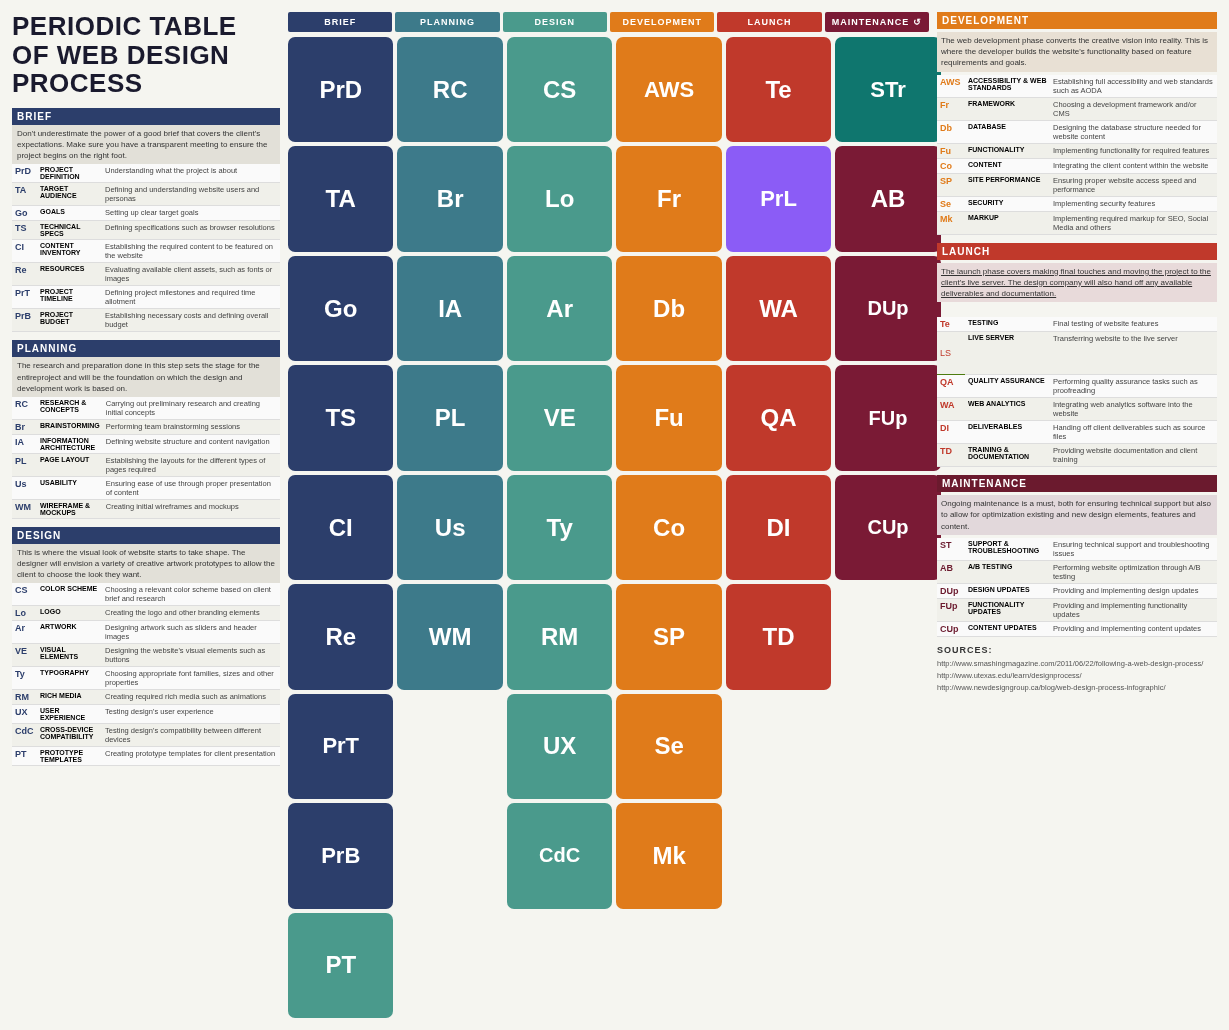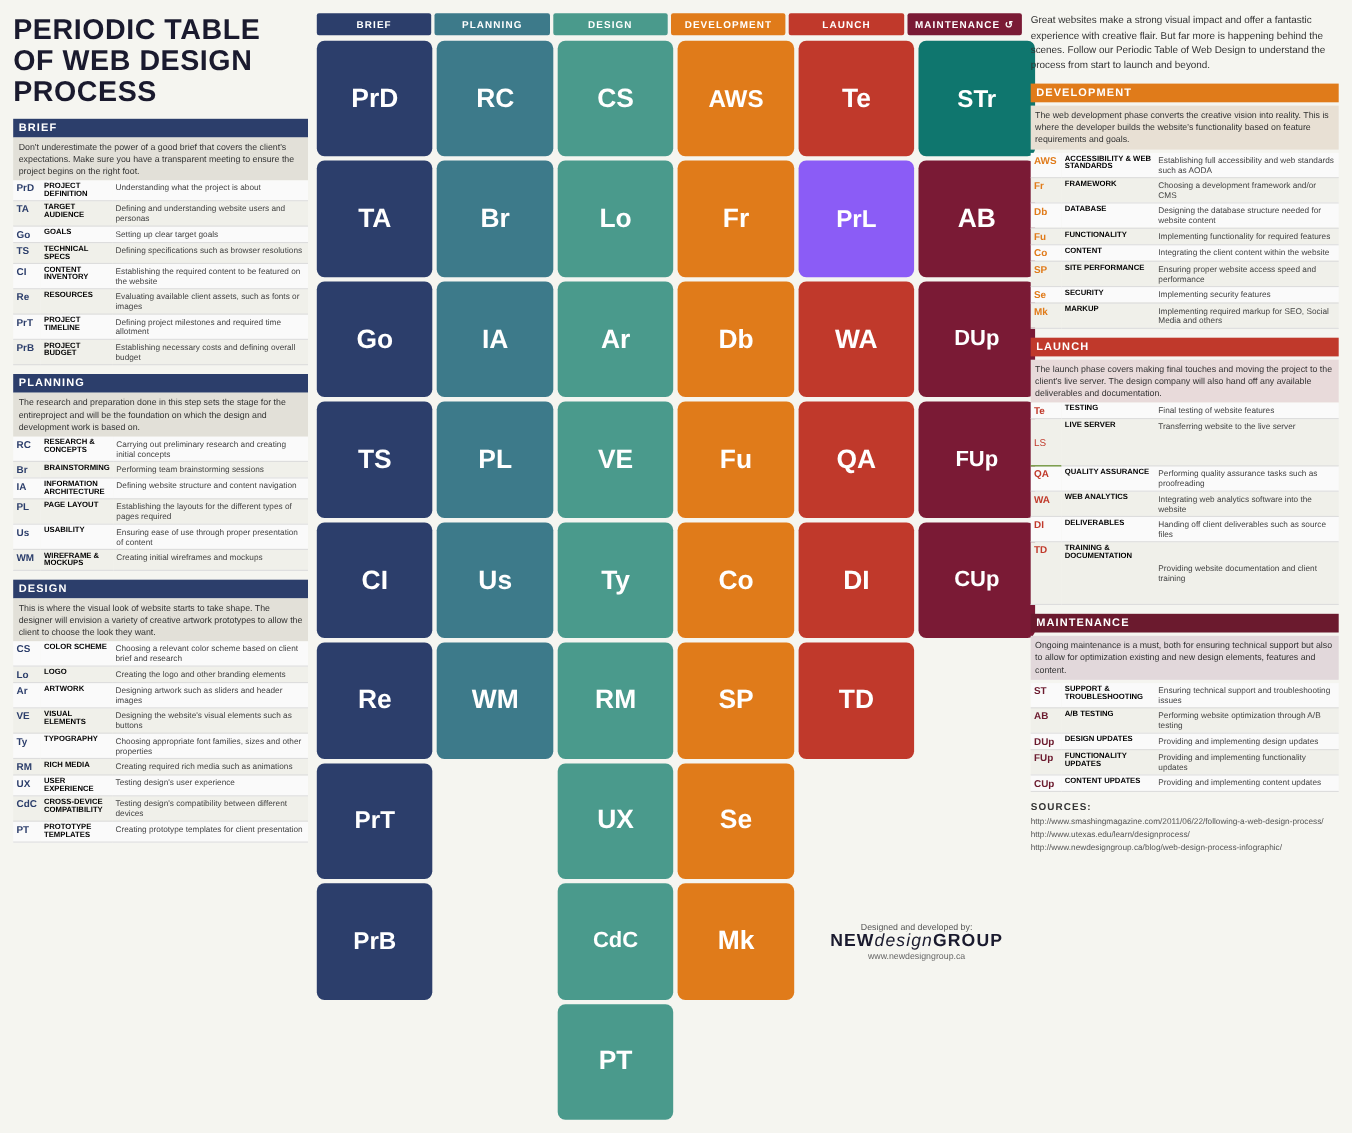"Great websites make a strong" div { html: <div>Great websites make a strong visual impact and offer a fantastic experience with creative flair. But far more is happening behind the scenes. Follow our Periodic Table of Web Design to understand the process from start to launch and beyond.</div> -> none }
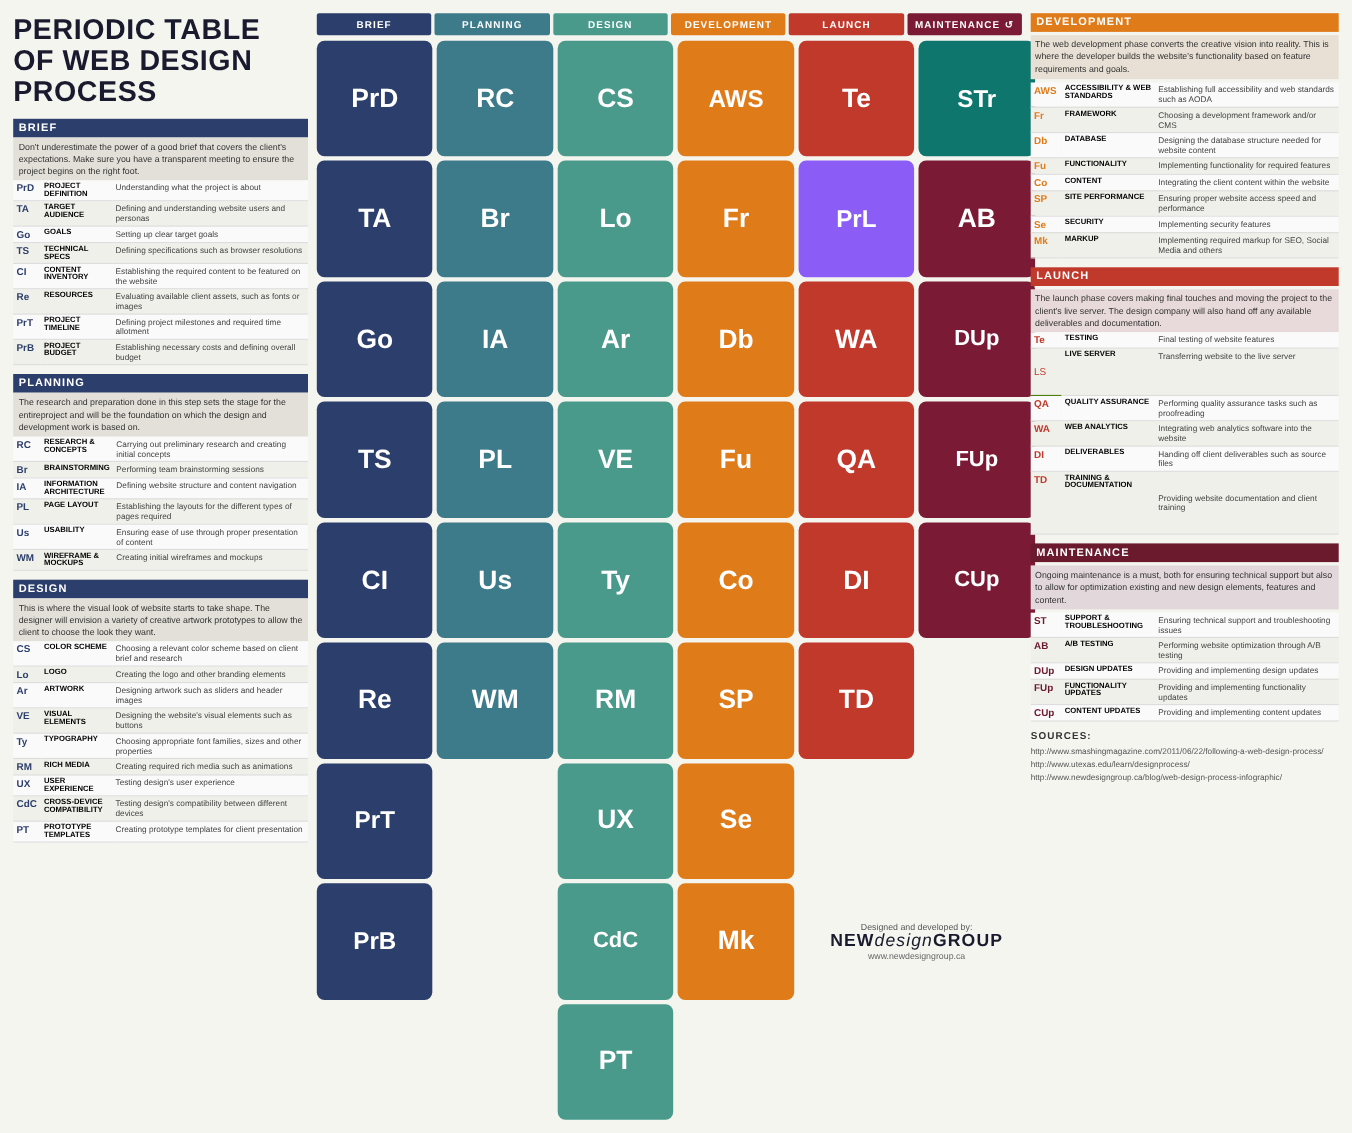"The launch phase covers making" div { margin-bottom: 0 -> 15px; text-decoration: none -> underline }
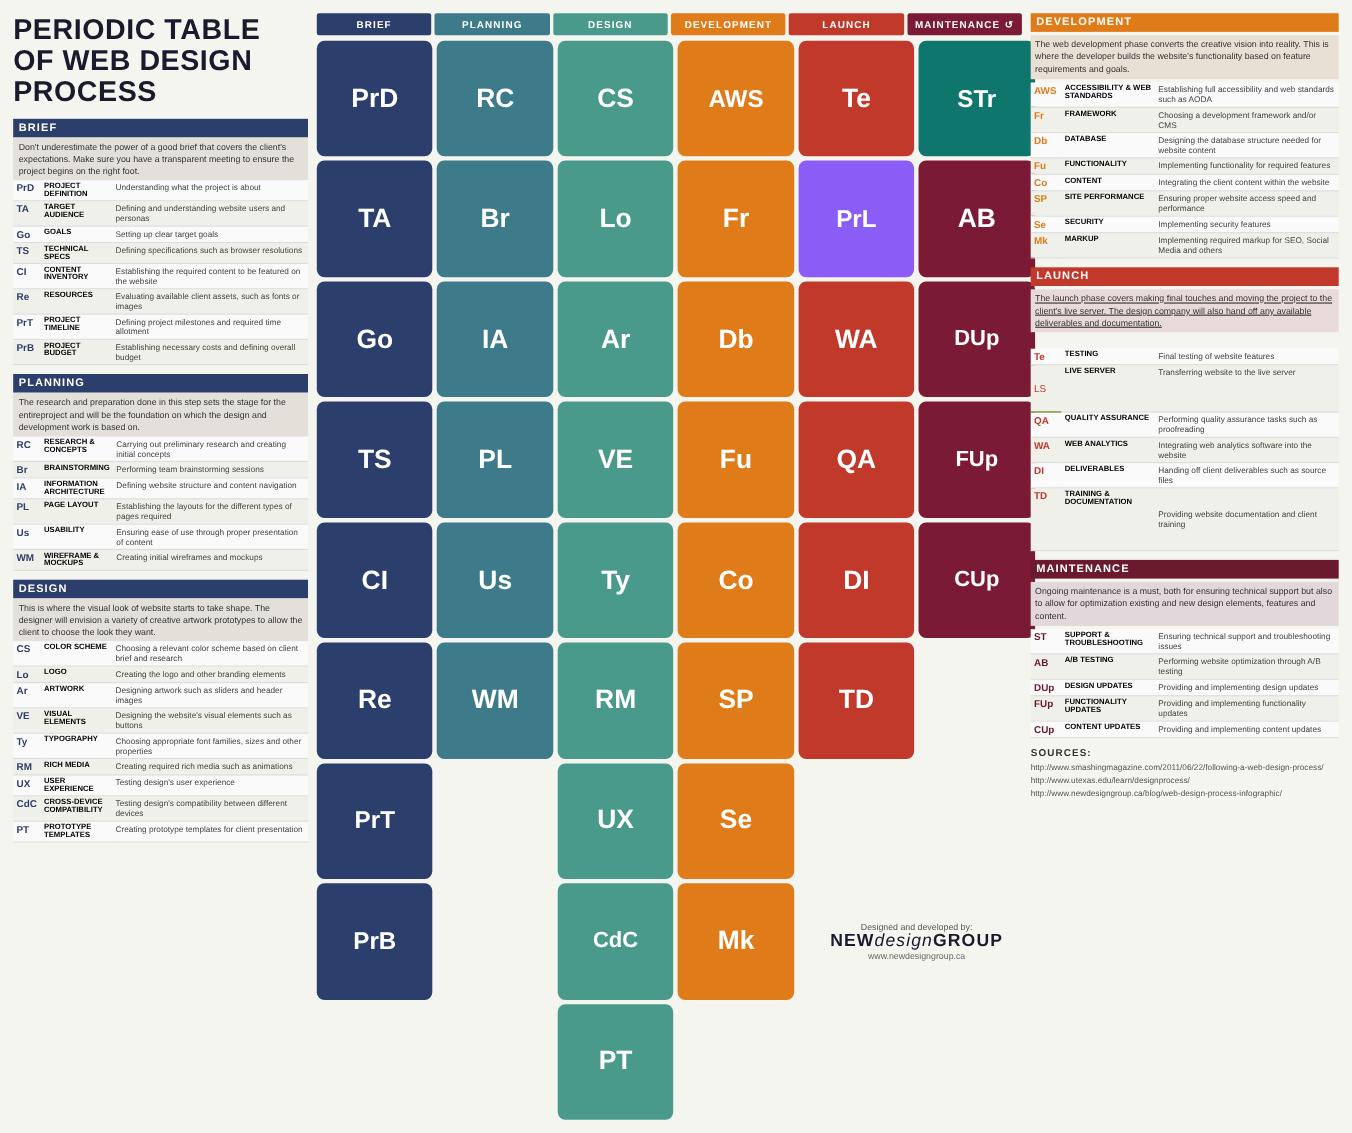"Providing website documentation and" td { padding: 19px 3px -> 2px 3px }
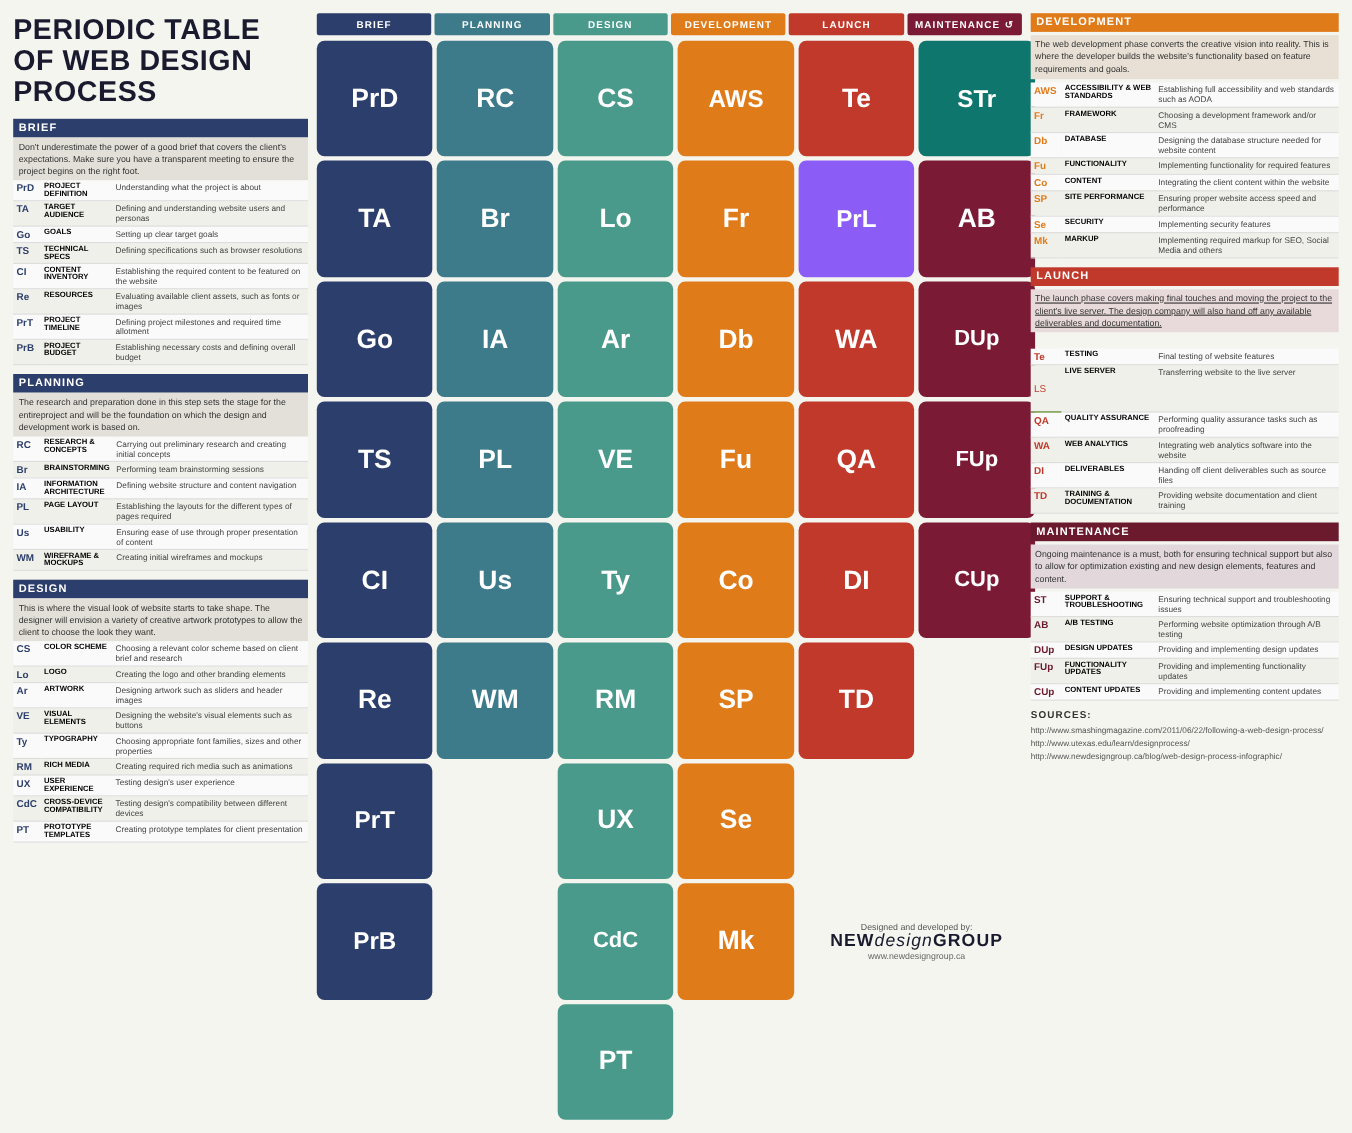"Designed and developed by:" div { html: <div> <div>Designed and developed by:</div> <div> <span>NEW</span><span>design</span><span>GROUP</span> </div> <div>www.newdesigngroup.ca</div> </div> -> none }
